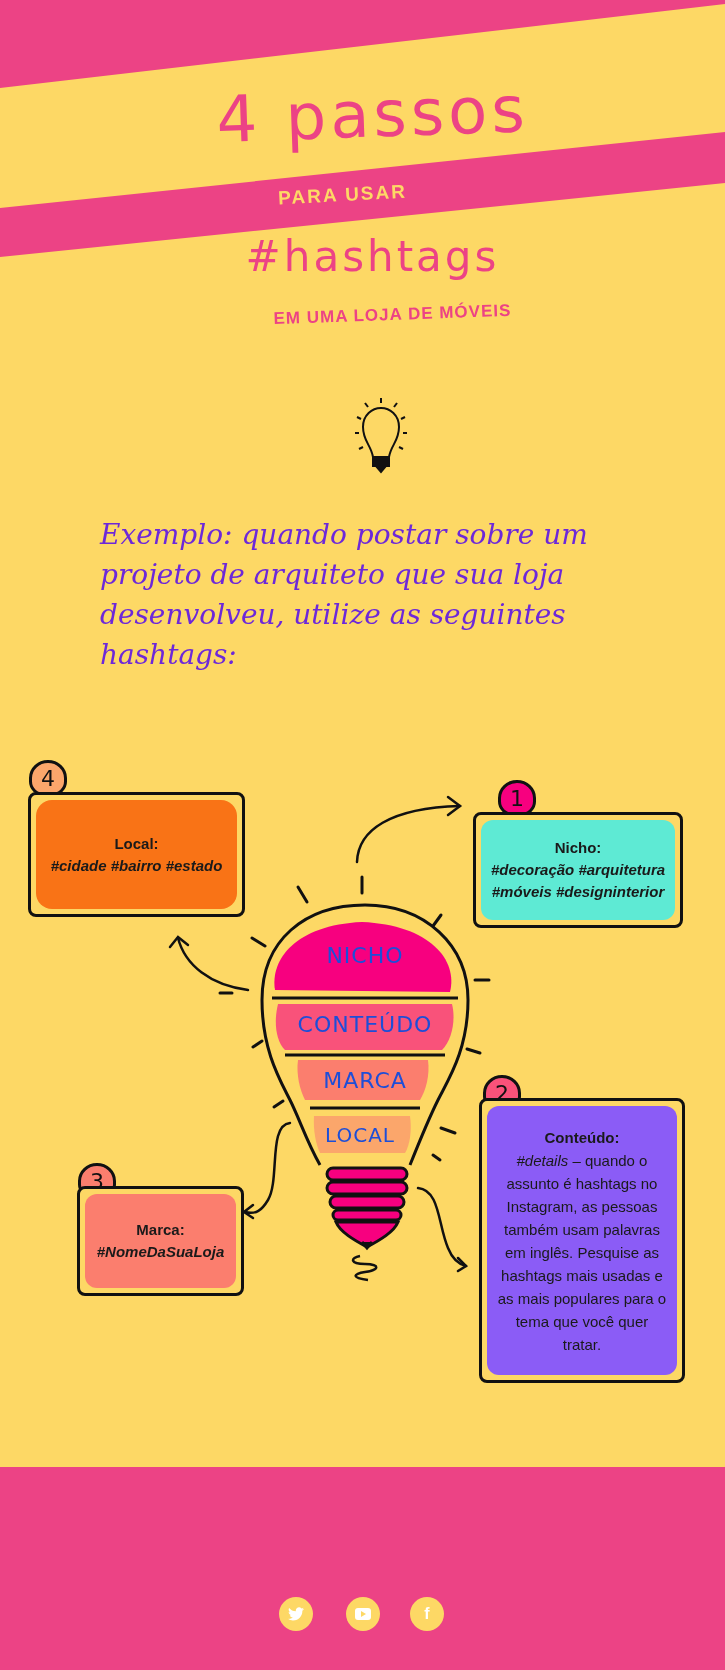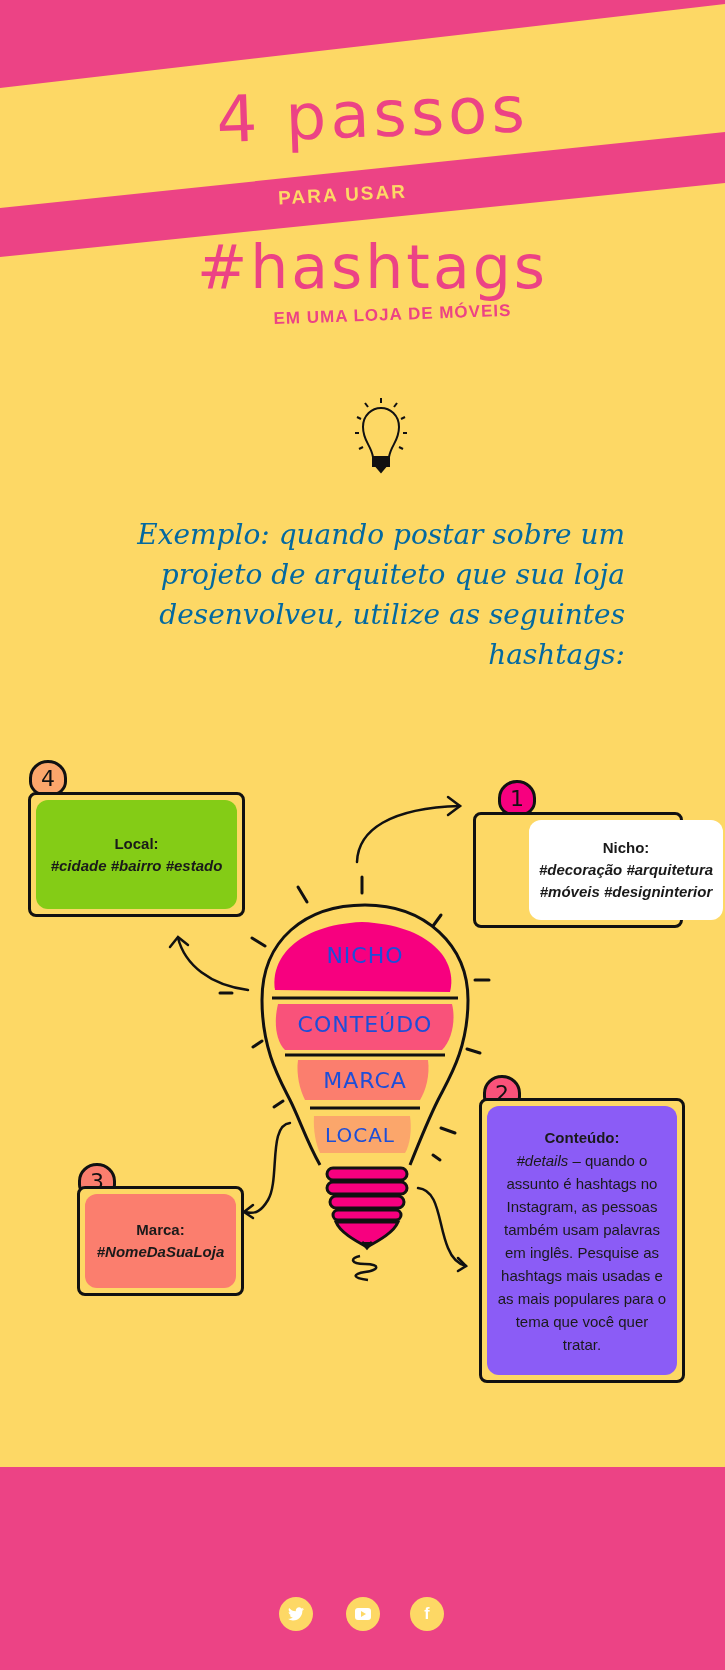"#hashtags" .title-hashtags { font-size: 60px -> 42px }
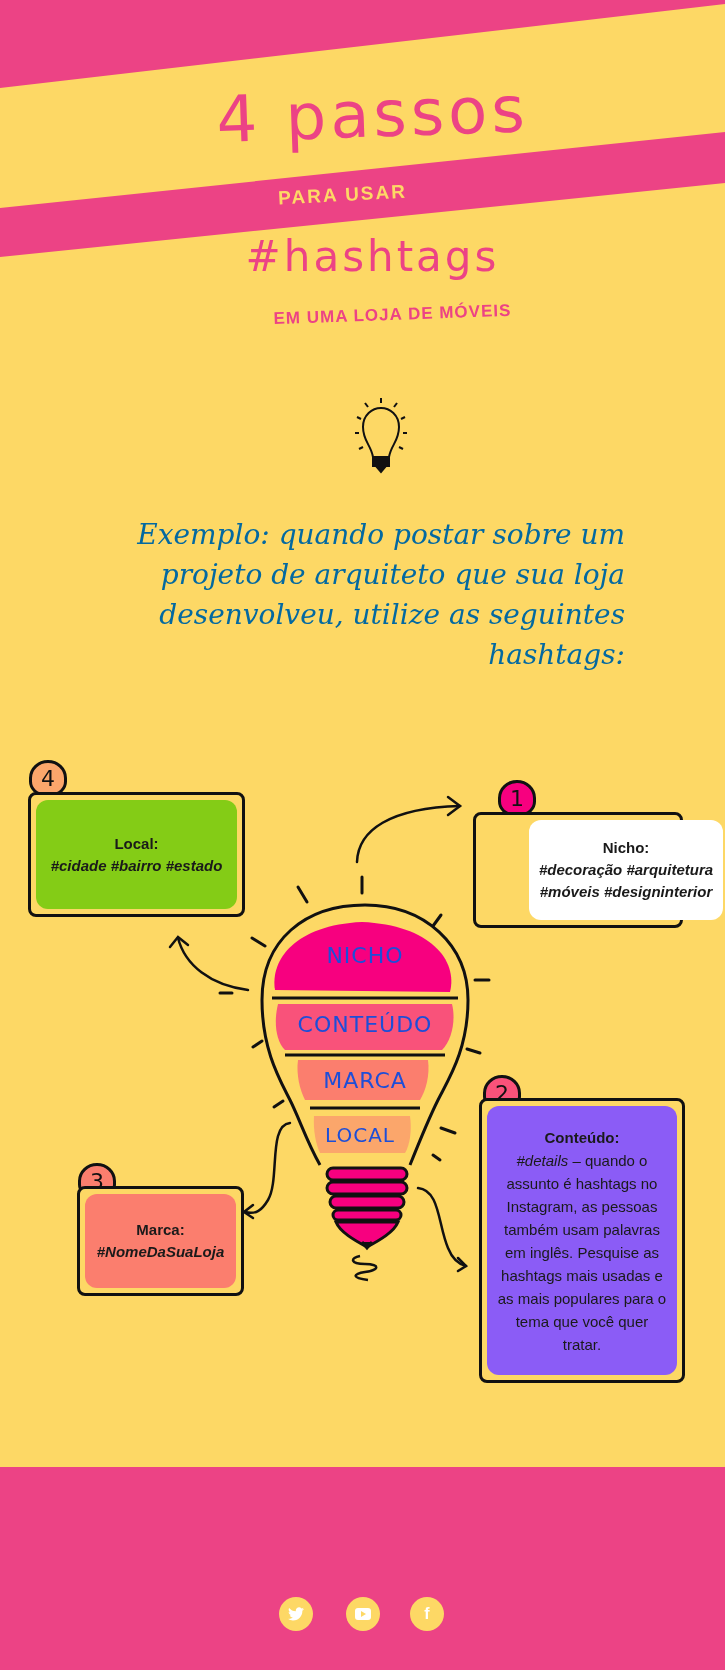"Exemplo: quando postar sobre um" .example { color: #0369a1 -> #6d28d9; text-align: right -> left }
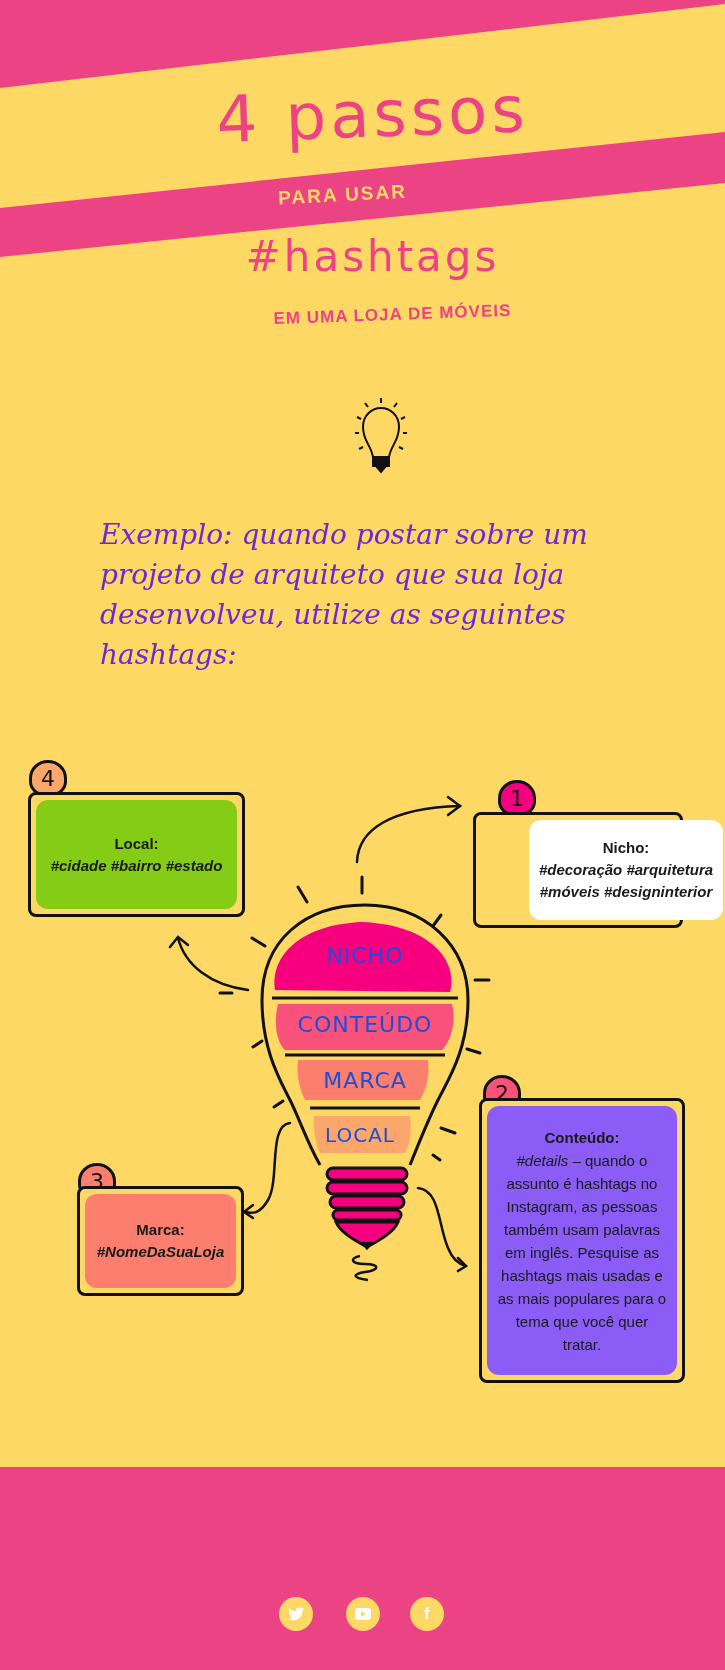"Local:" div.card-inner { background: #84cc16 -> #f97316; border-radius: none -> 16px }
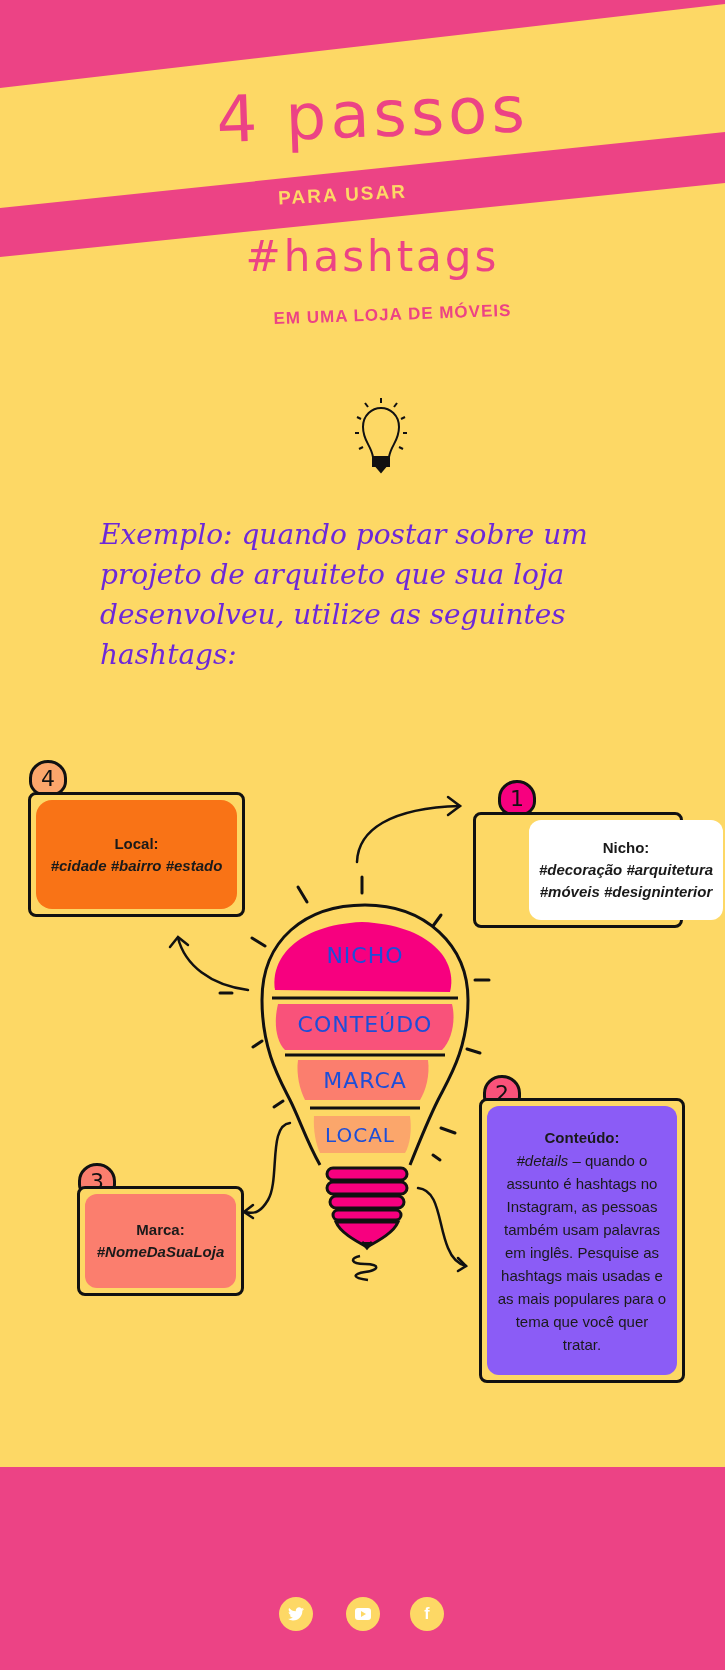"Nicho:" div.card-inner { background: #ffffff -> #5eead4; margin-left: 48px -> none }
